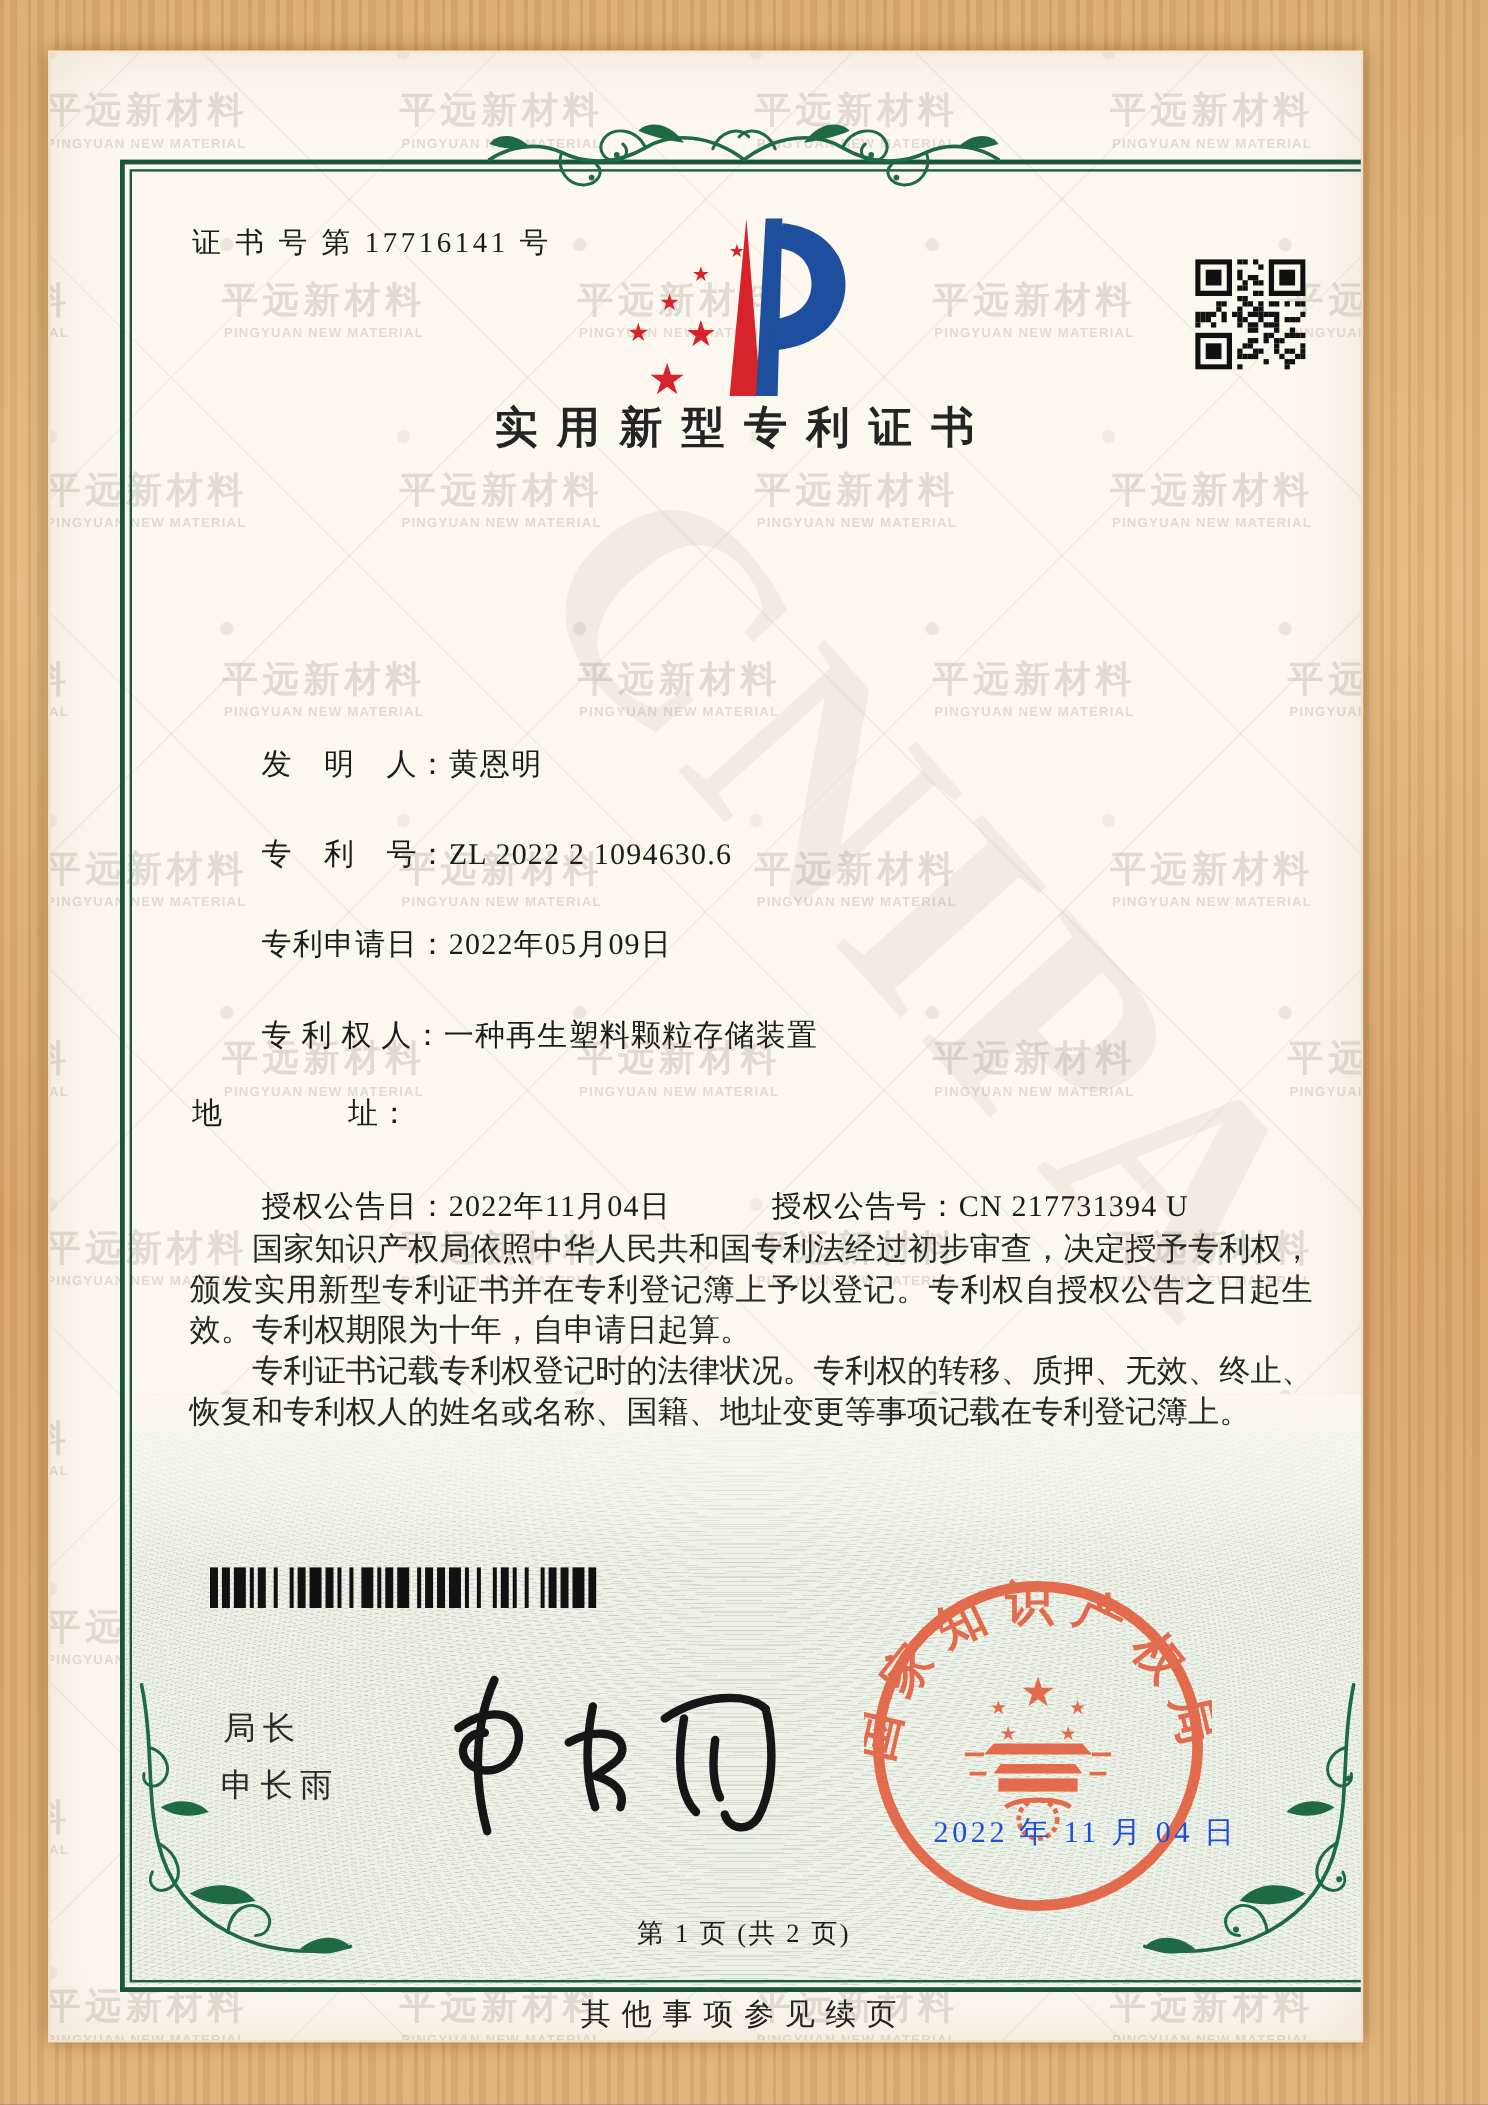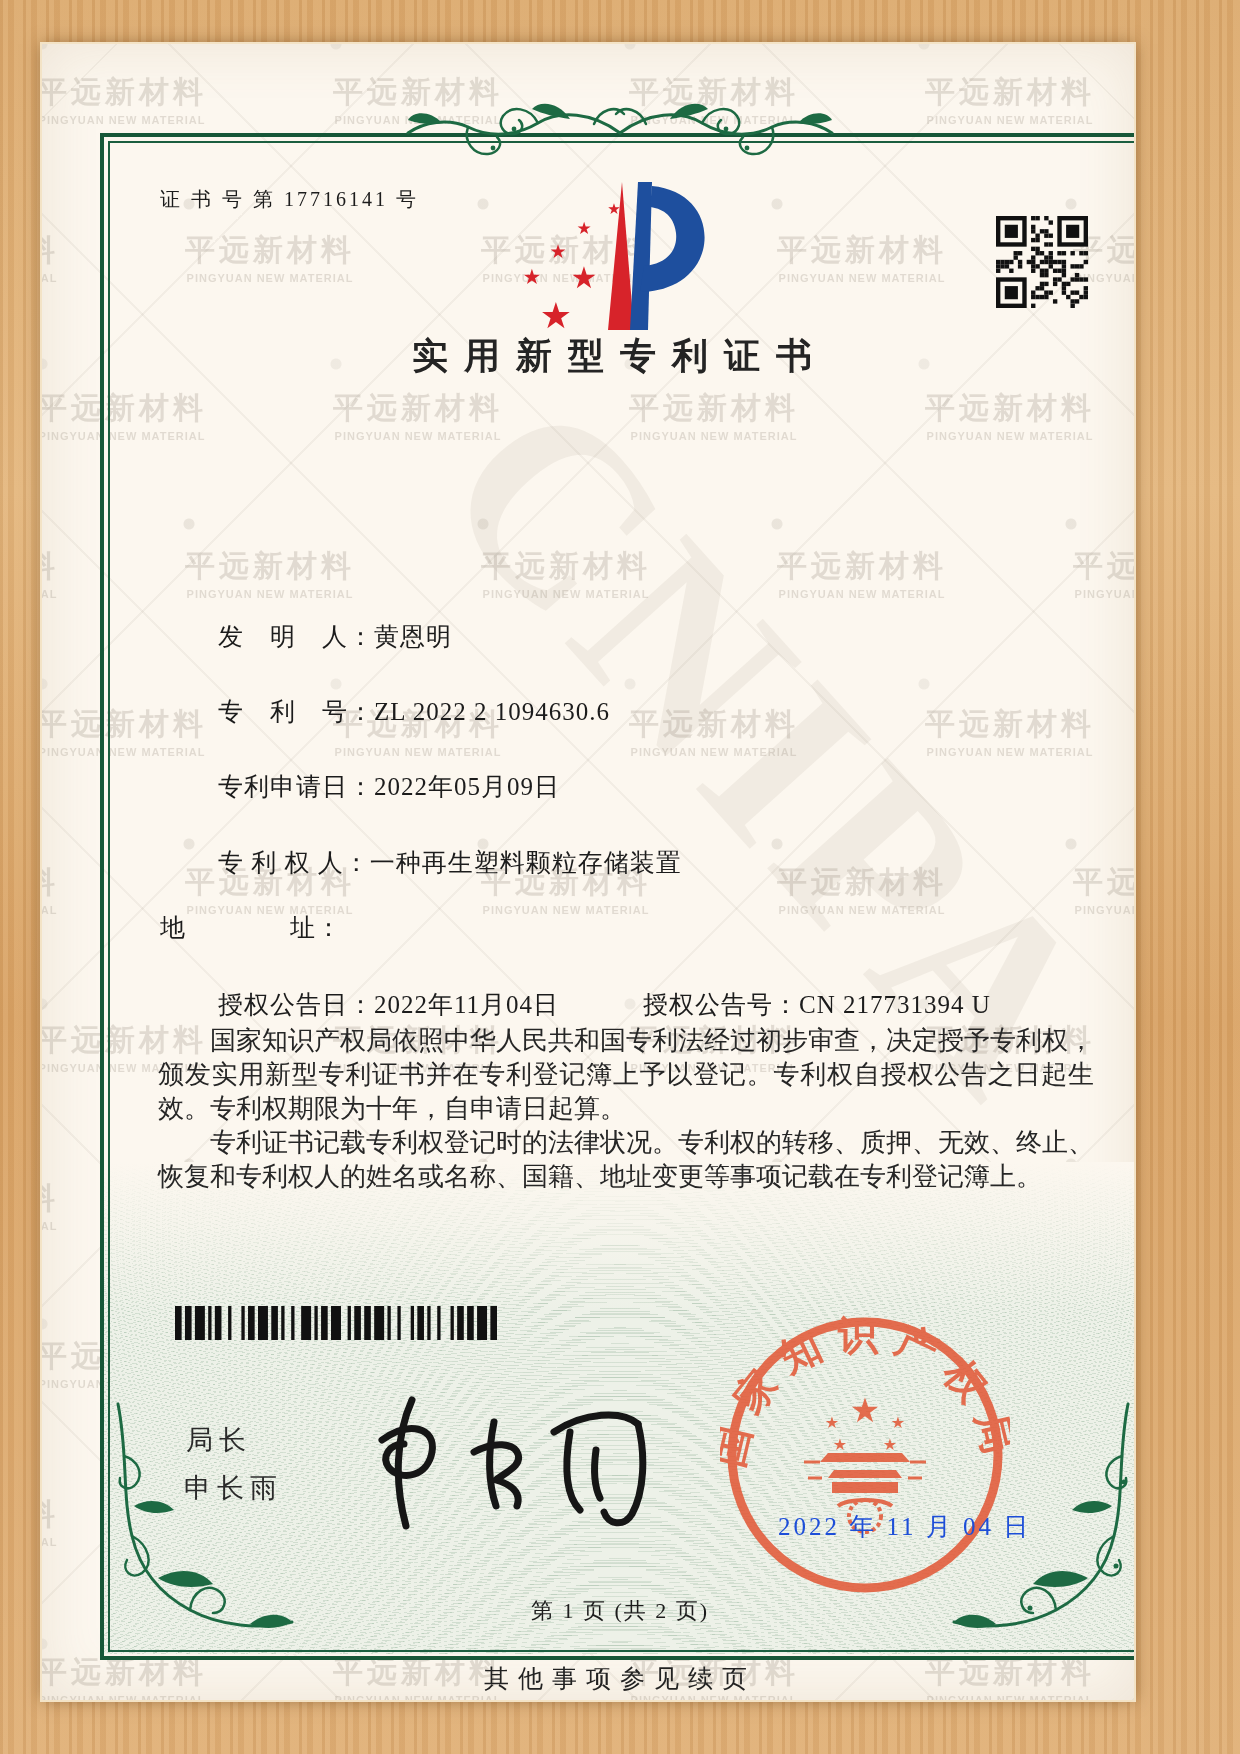"证 书 号 第 17716141" .cert-no { font-size: 20px -> 24px }
